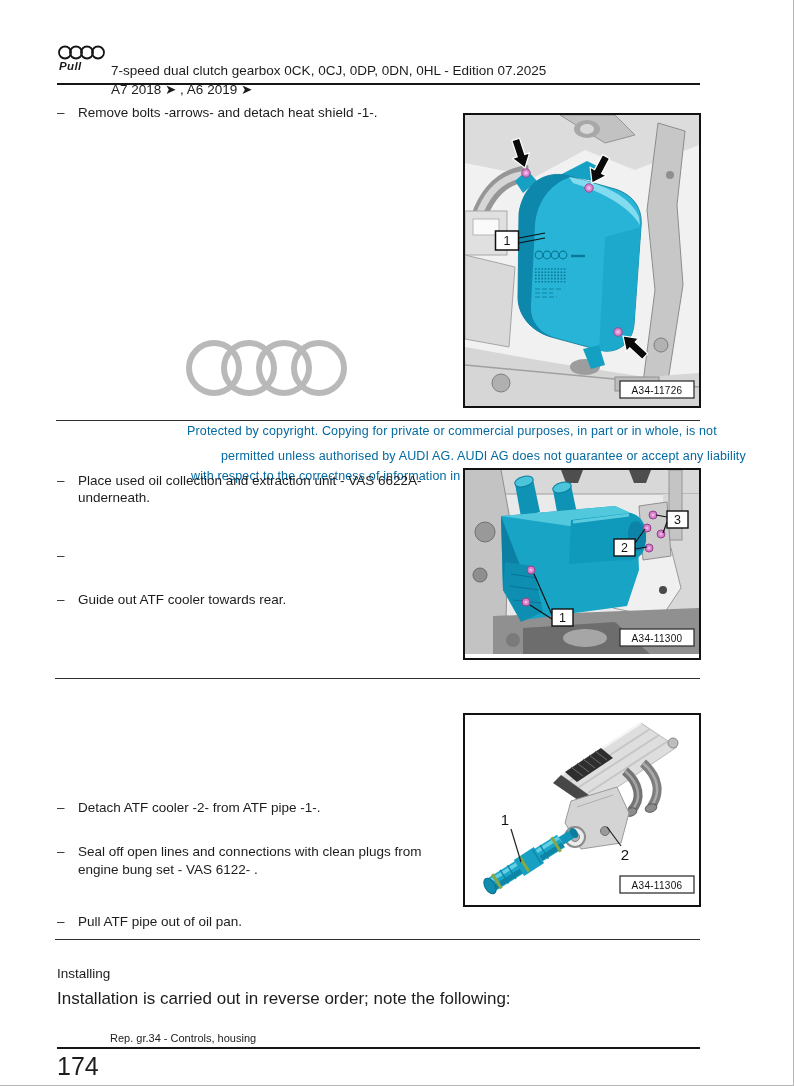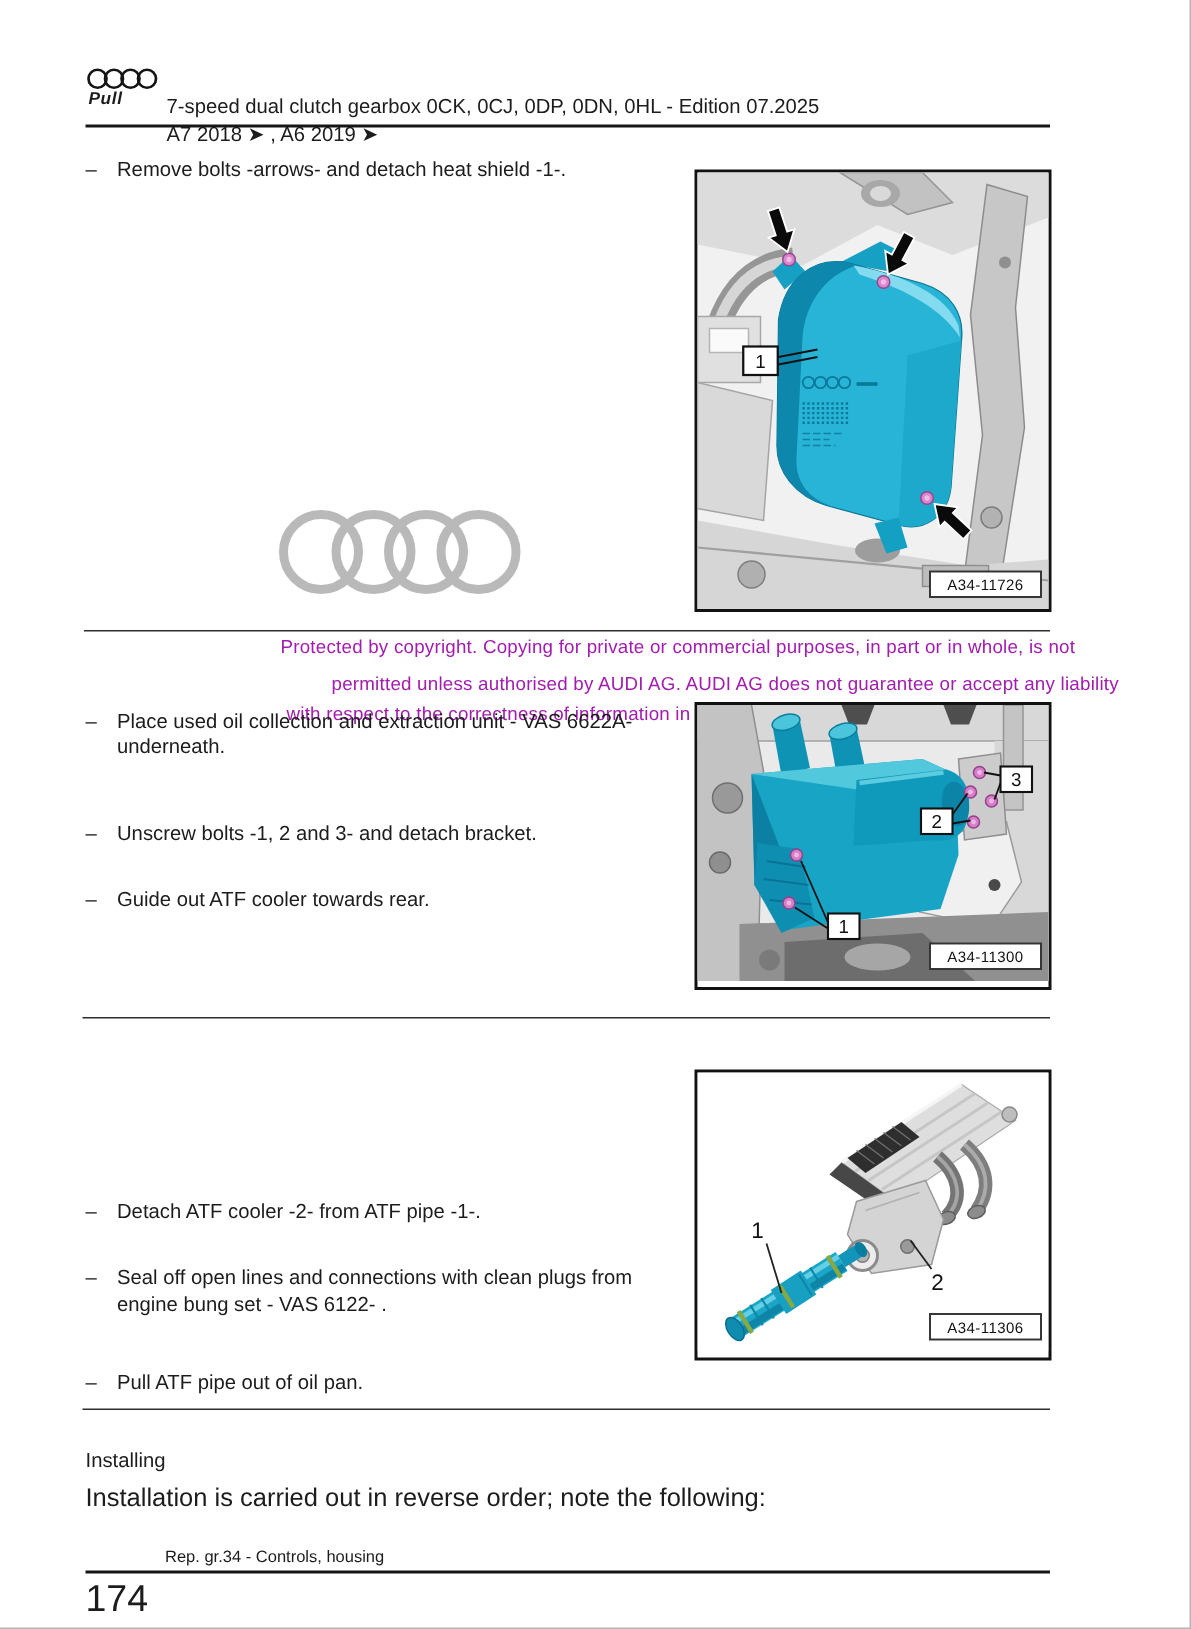"Protected by copyright. Copying for" .wm { color: #a21caf -> #0369a1 }
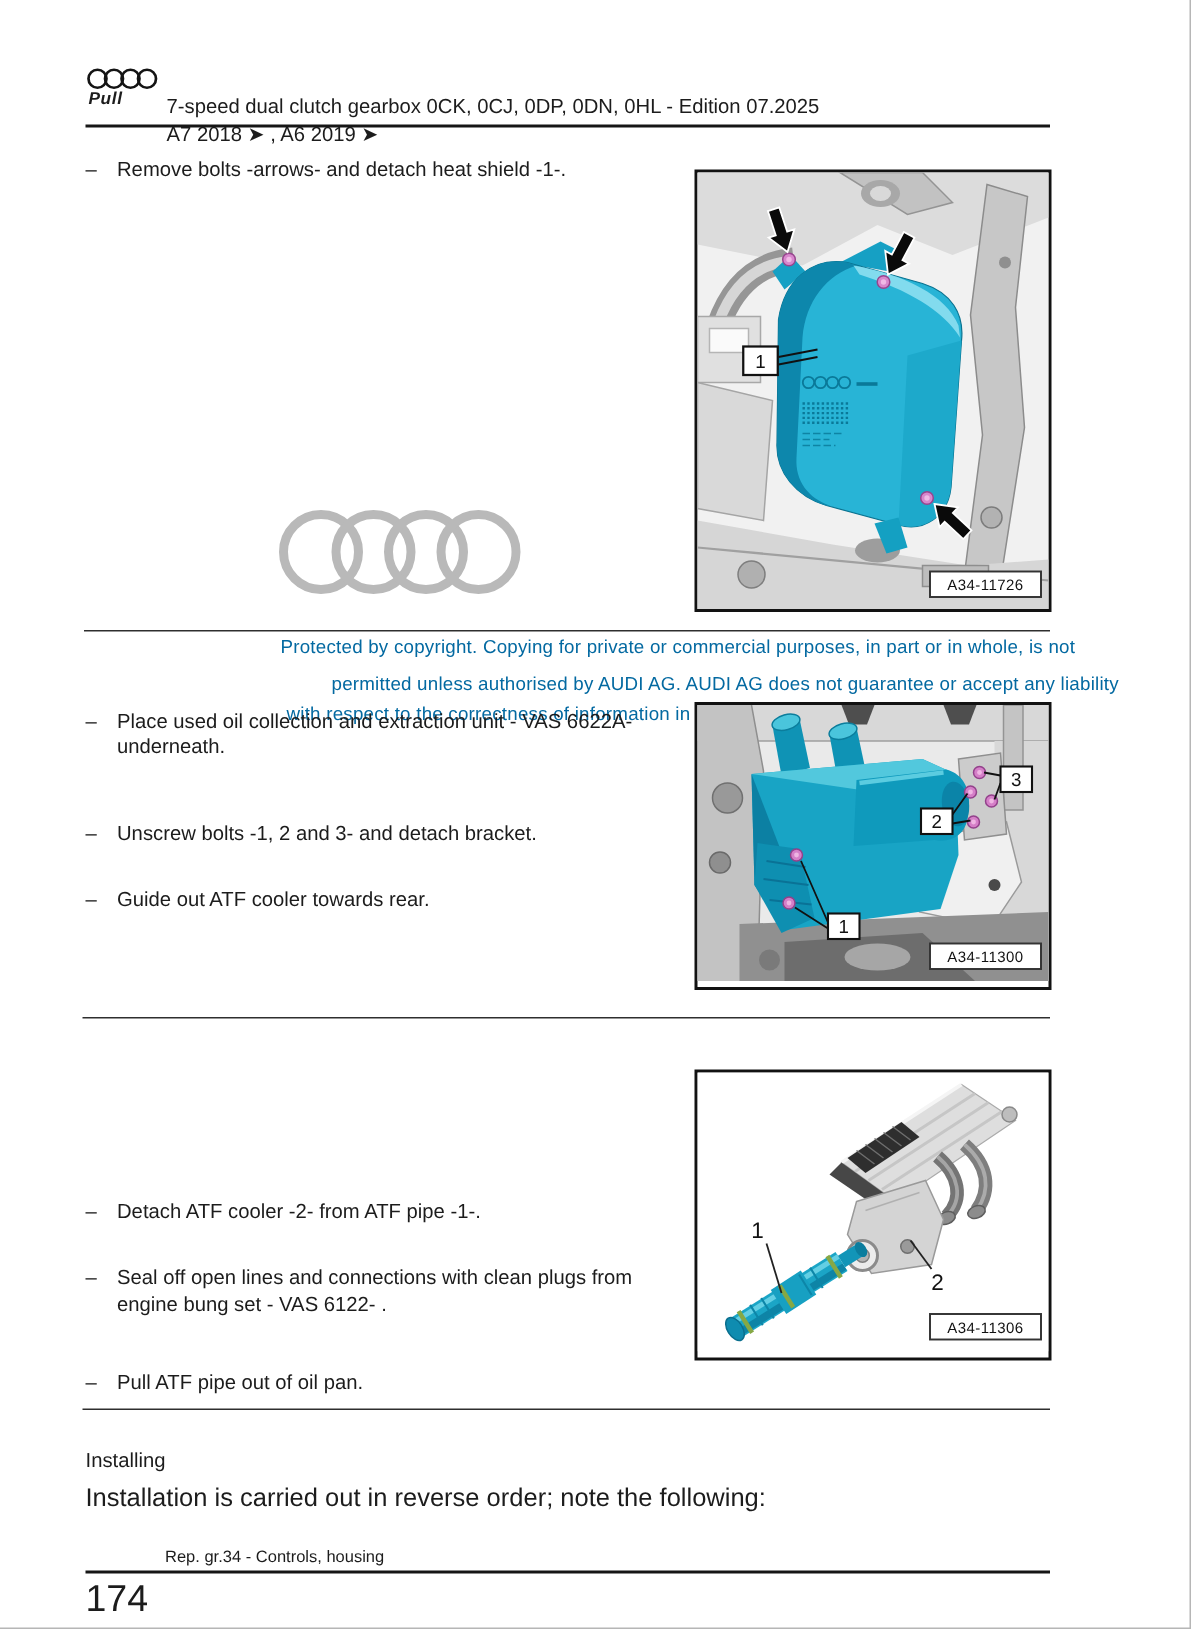"Unscrew bolts -1, 2 and" span.btxt { html: <span>Unscrew bolts -1, 2 and 3- and detach bracket.</span> -> none }
